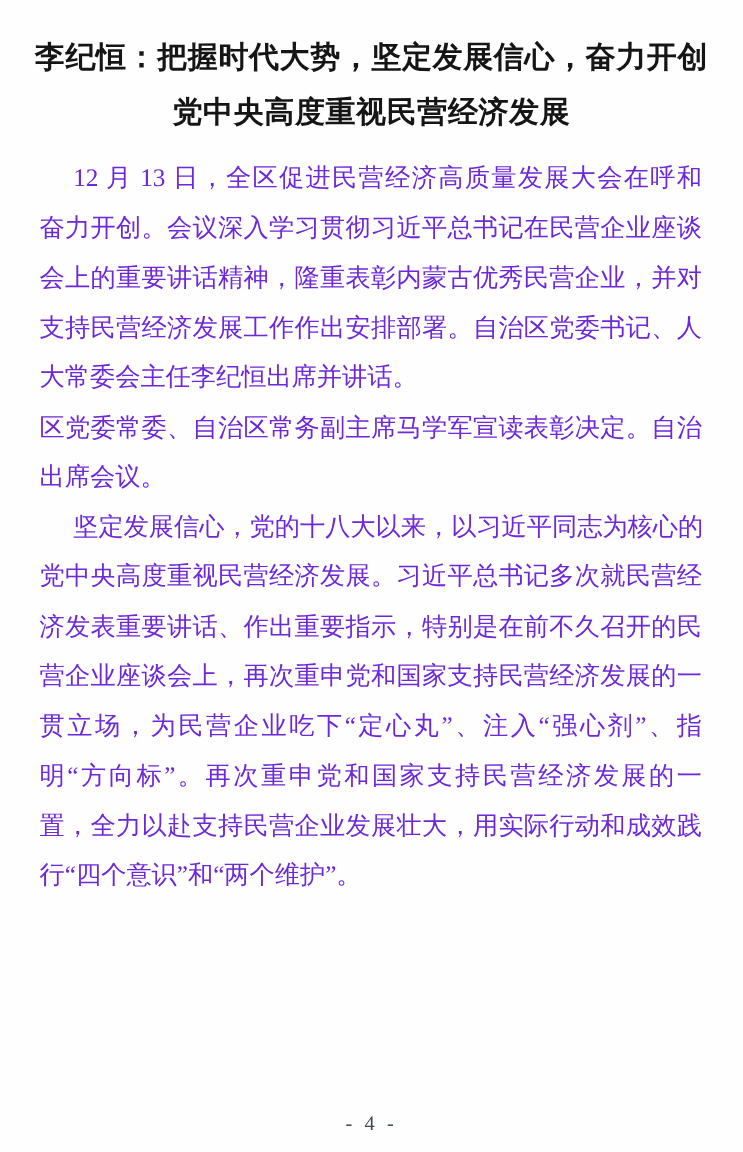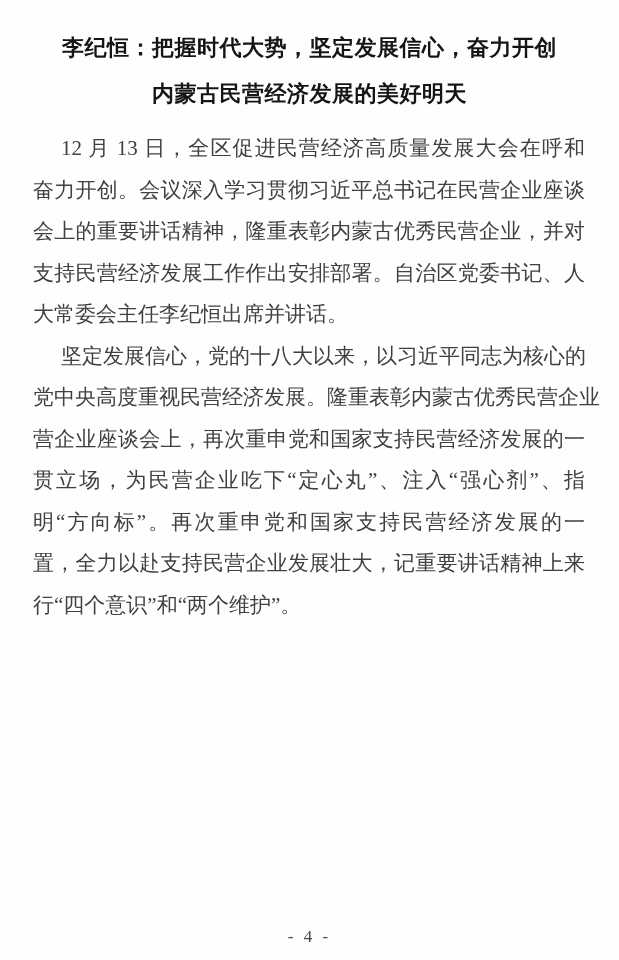"李纪恒：把握时代大势，坚定发展信心，奋力开创" .title { font-size: 22px -> 25px }
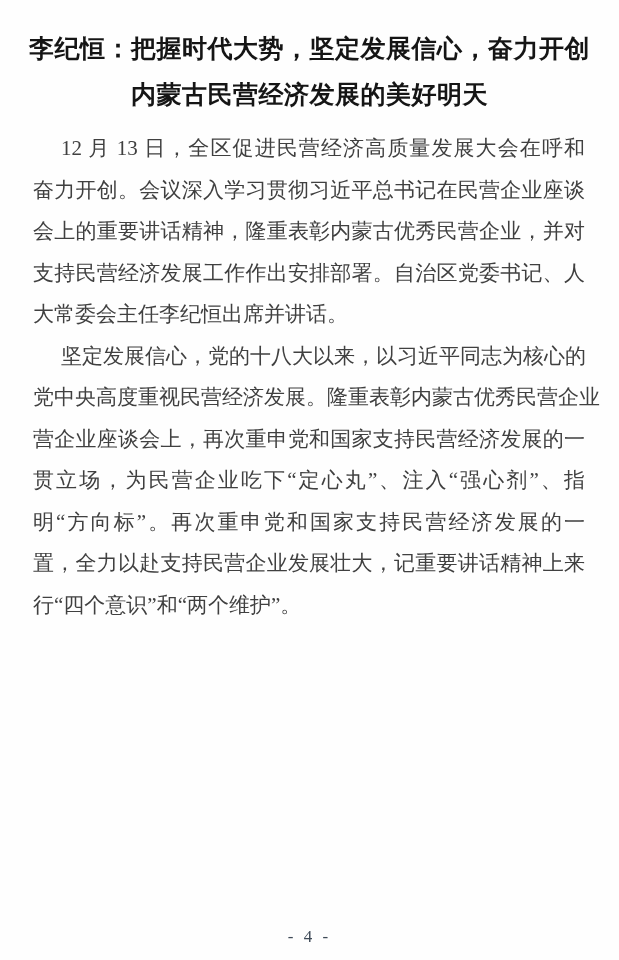"内蒙古民营经济发展的美好明天" div.title-line { text: 内蒙古民营经济发展的美好明天 -> 党中央高度重视民营经济发展 }
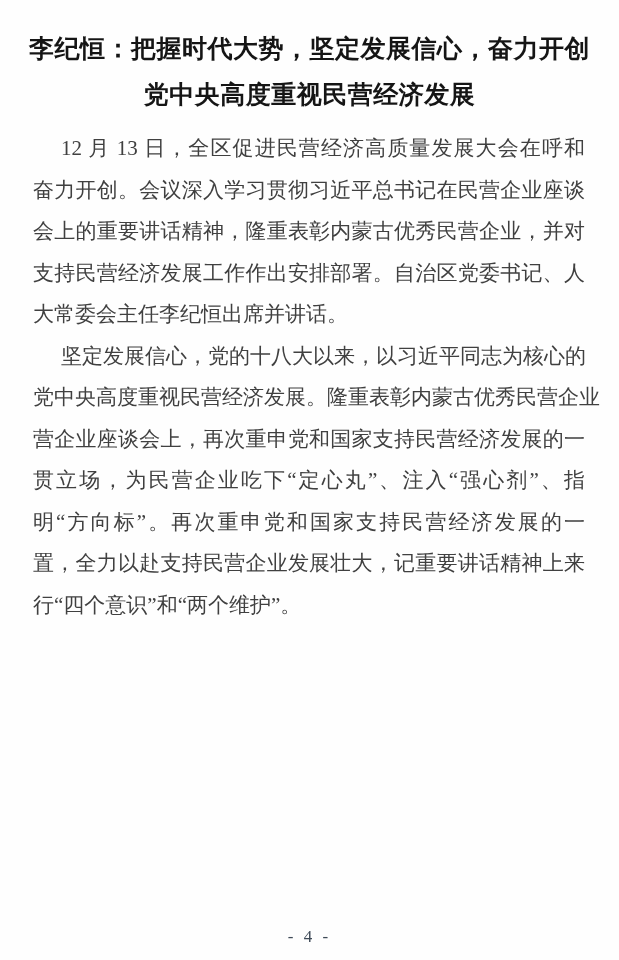"12 月 13 日，全区促进民营经济高质量发展大会在呼和" .doc-body { color: #404040 -> #6d28d9 }
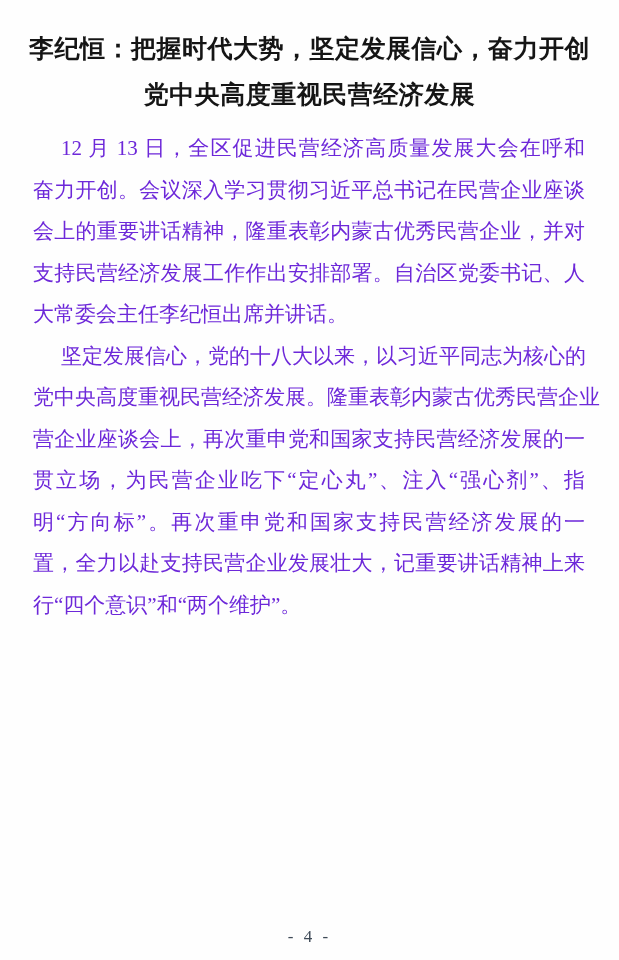"区党委常委、自治区常务副主席马学军宣读表彰决定。自治" div.line { html: none -> <div>区党委常委、自治区常务副主席马学军宣读表彰决定。自治</div> }
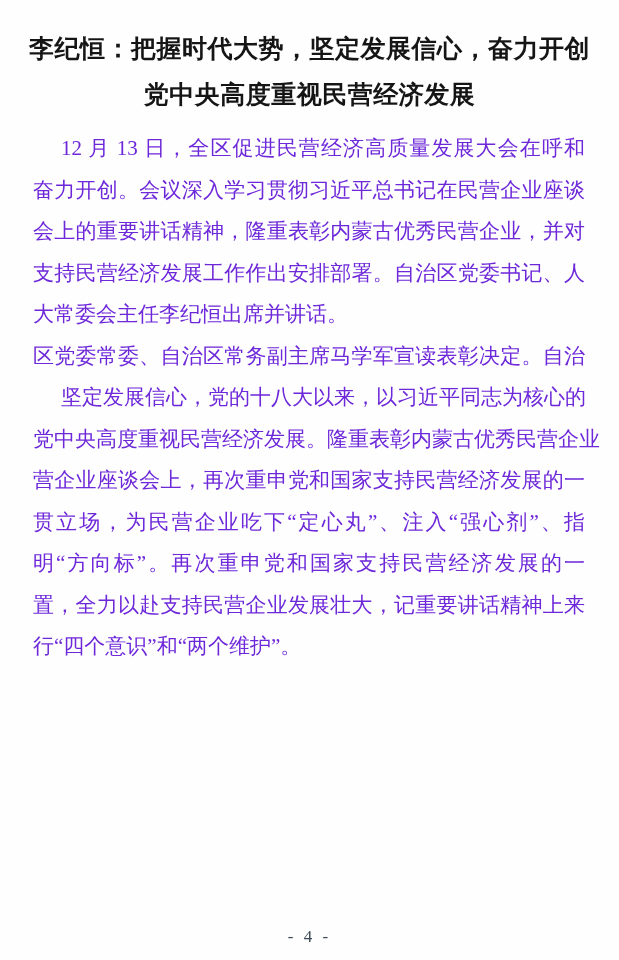"出席会议。" div.line { html: none -> <div>出席会议。</div> }
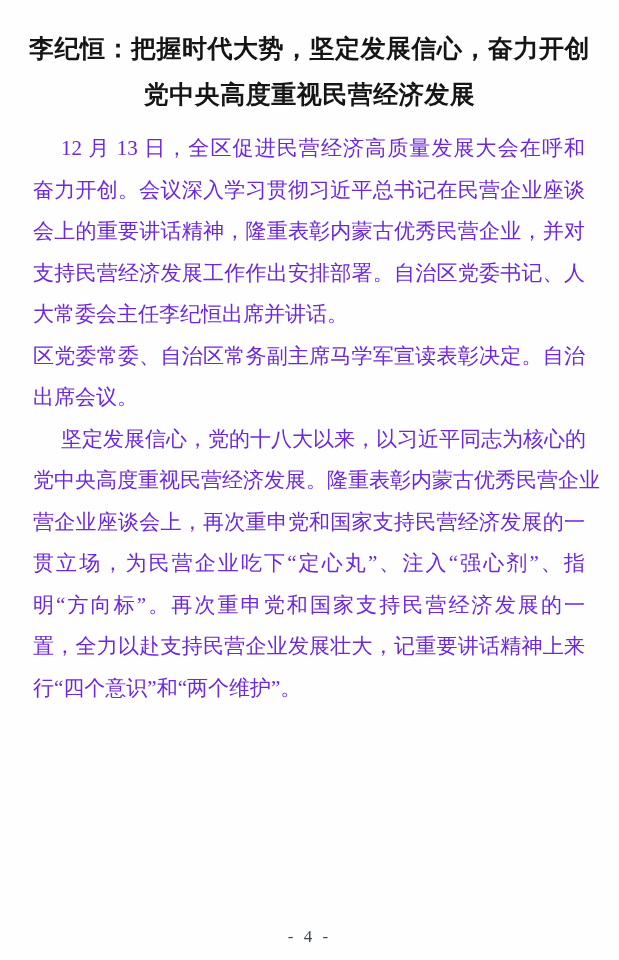"党中央高度重视民营经济发展。隆重表彰内蒙古优秀民营企业" div.line { text: 隆重表彰内蒙古优秀民营企业 -> 习近平总书记多次就民营经 }
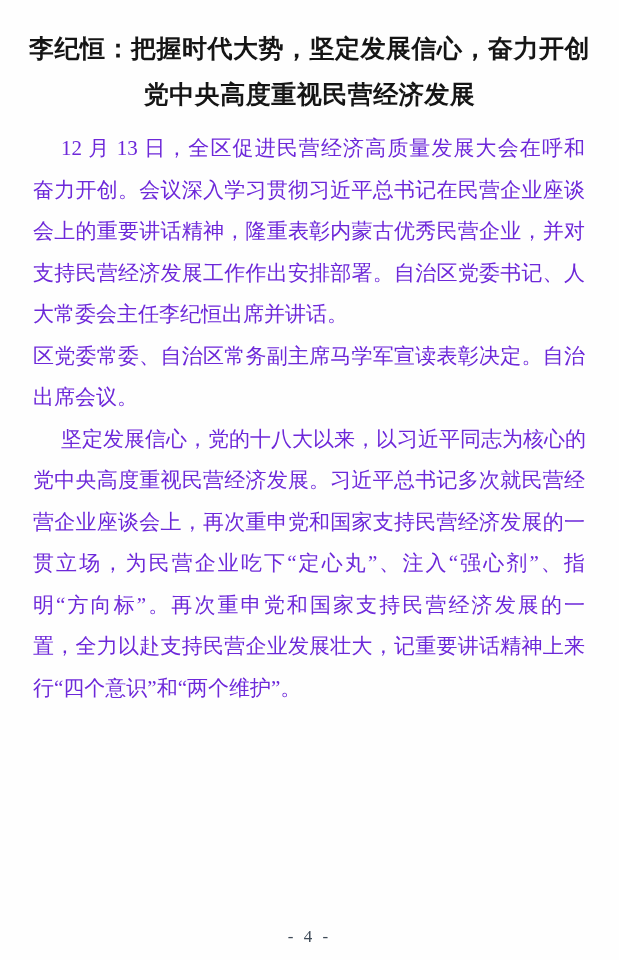"济发表重要讲话、作出重要指示，特别是在前不久召开的民" div.line { html: none -> <div>济发表重要讲话、作出重要指示，特别是在前不久召开的民</div> }
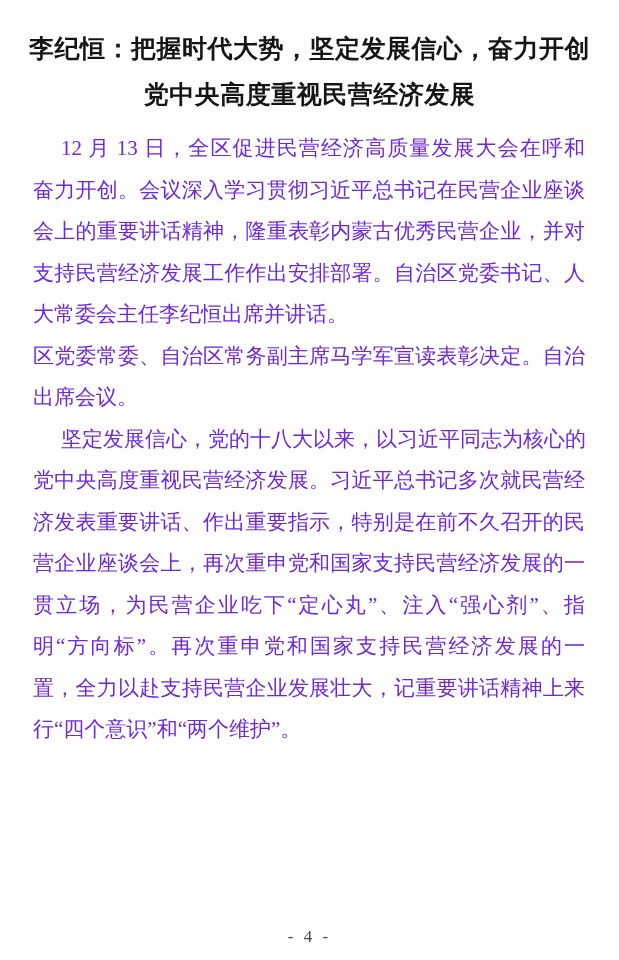"置，全力以赴支持民营企业发展壮大，记重要讲话精神上来" div.line { text: 记重要讲话精神上来 -> 用实际行动和成效践 }
